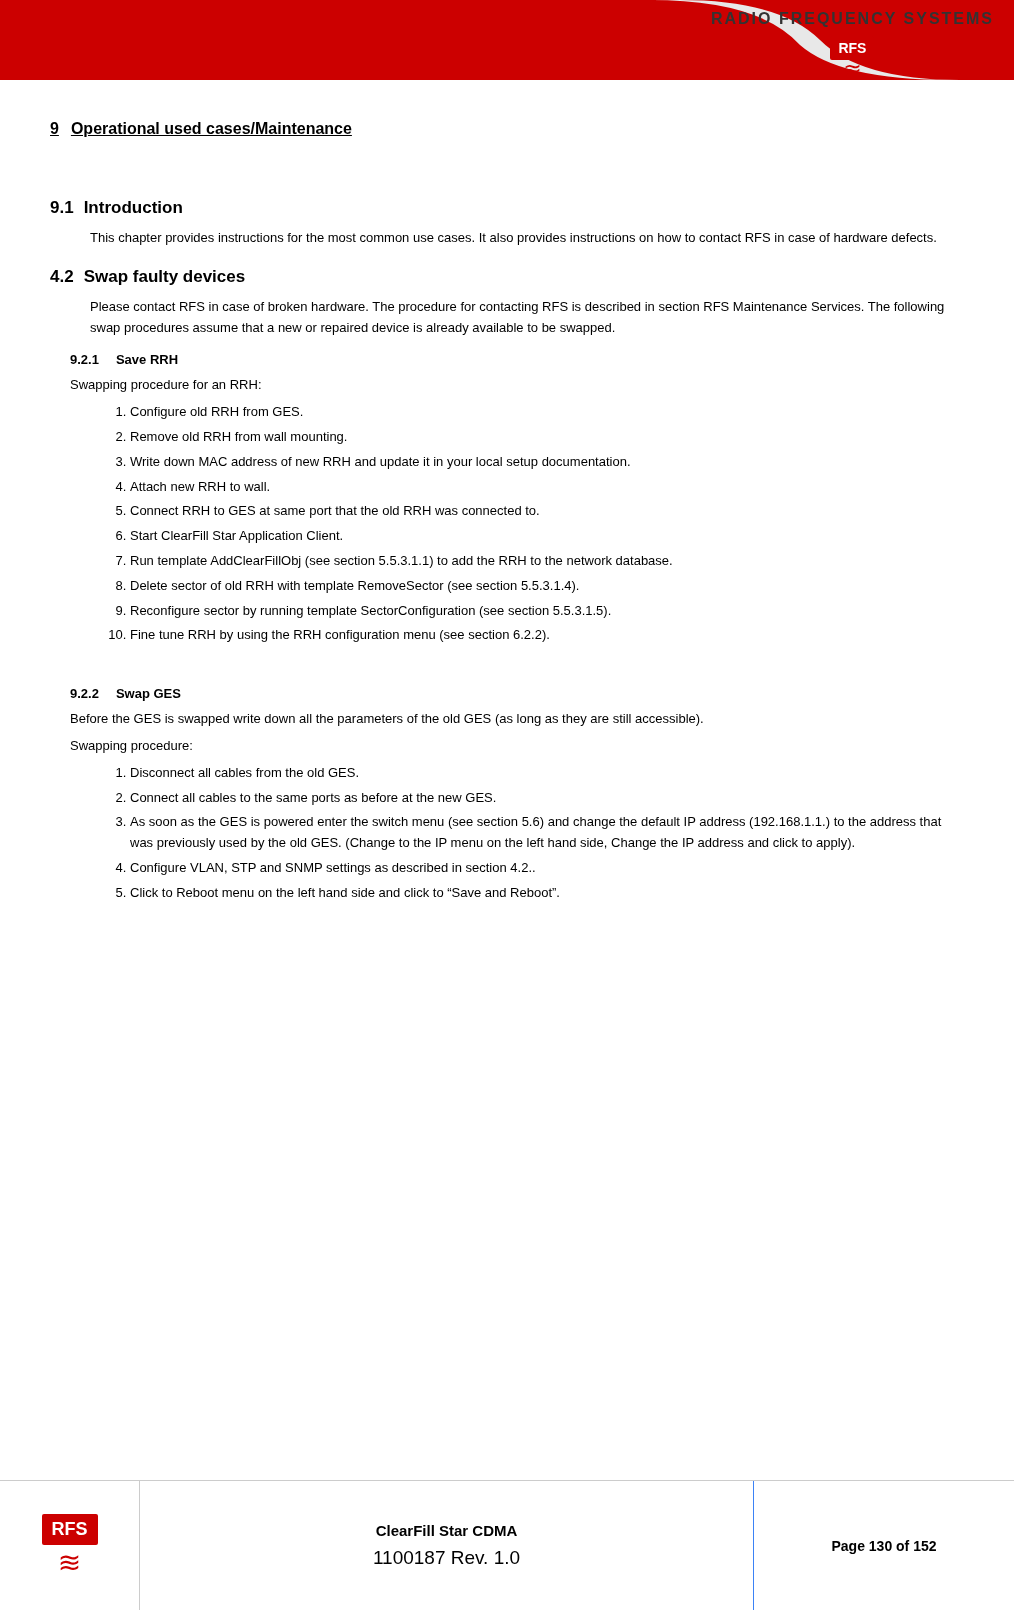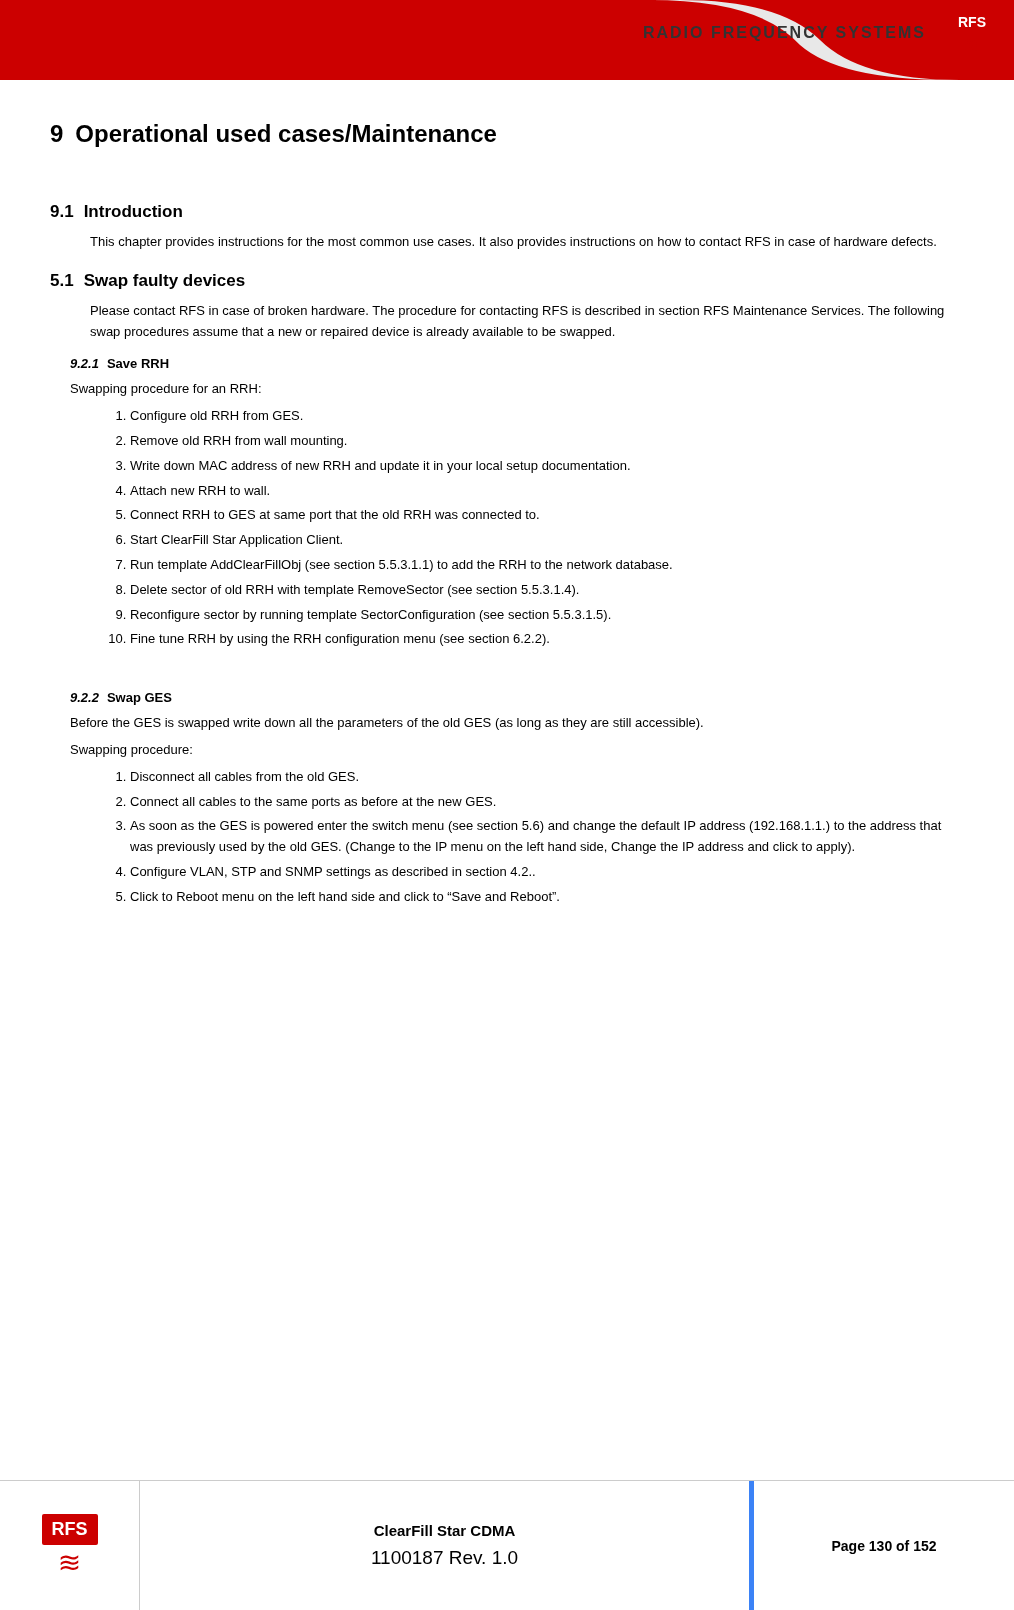"RADIO FREQUENCY SYSTEMS" div { flex-direction: none -> column; gap: 24px -> 8px }
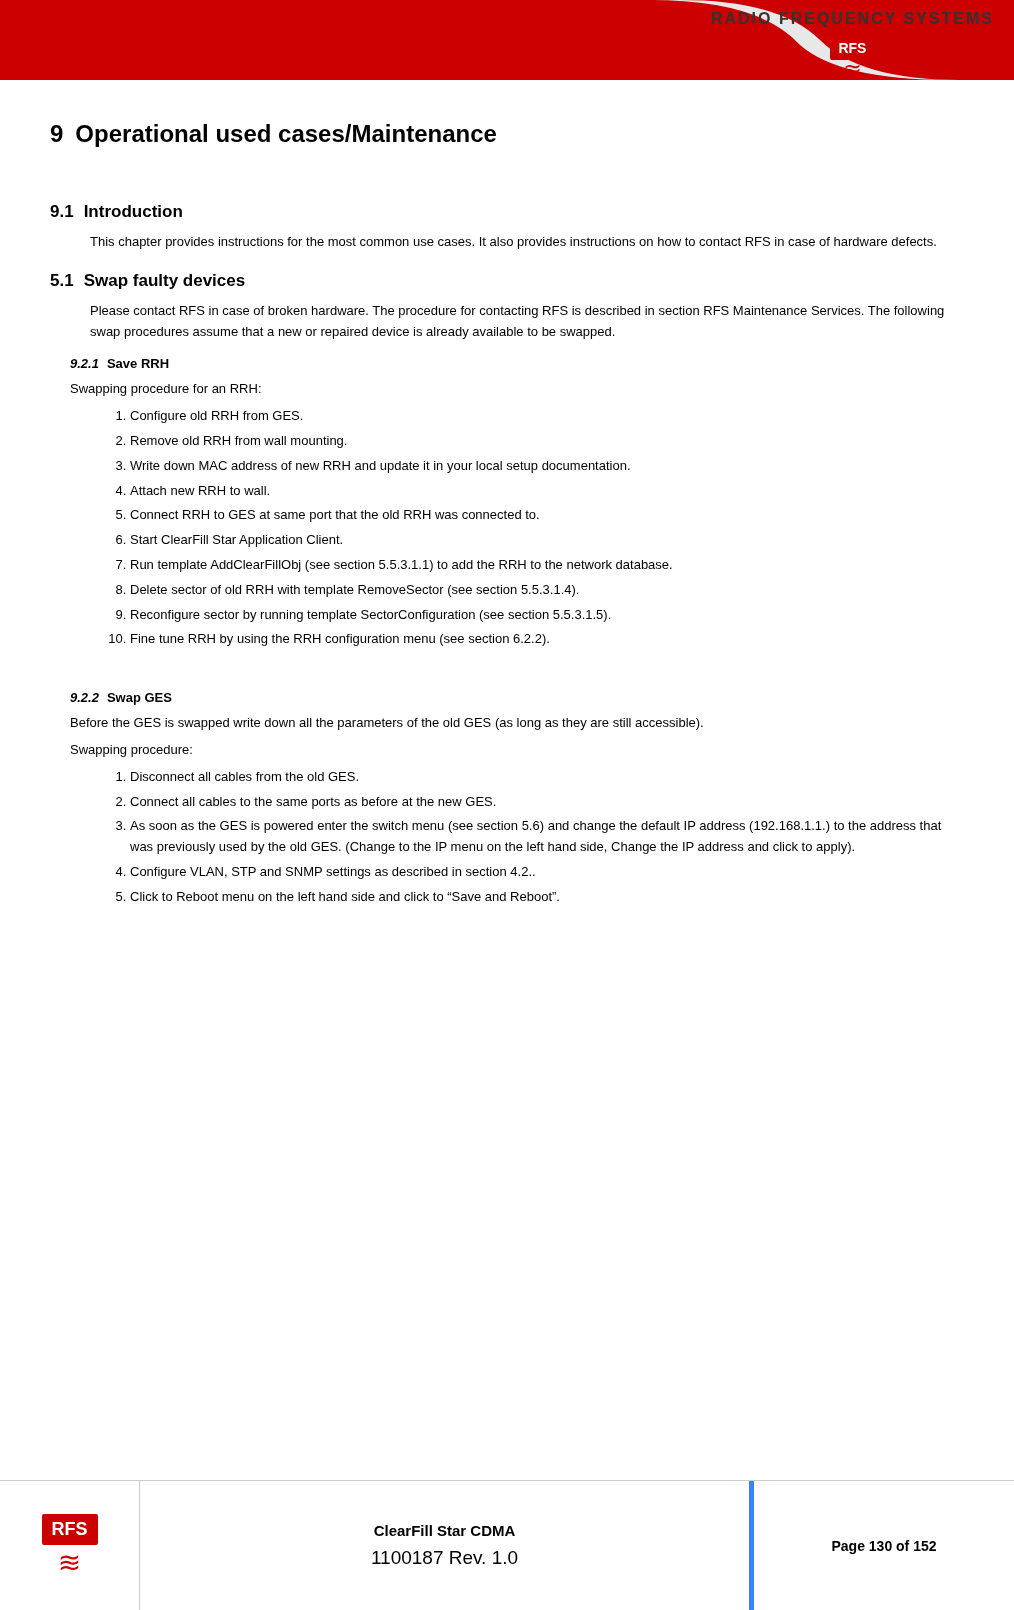"9 Operational used cases/Maintenance" .section-h1 { font-size: 24px -> 16px; margin-bottom: 20px -> 26px; text-decoration: none -> underline }
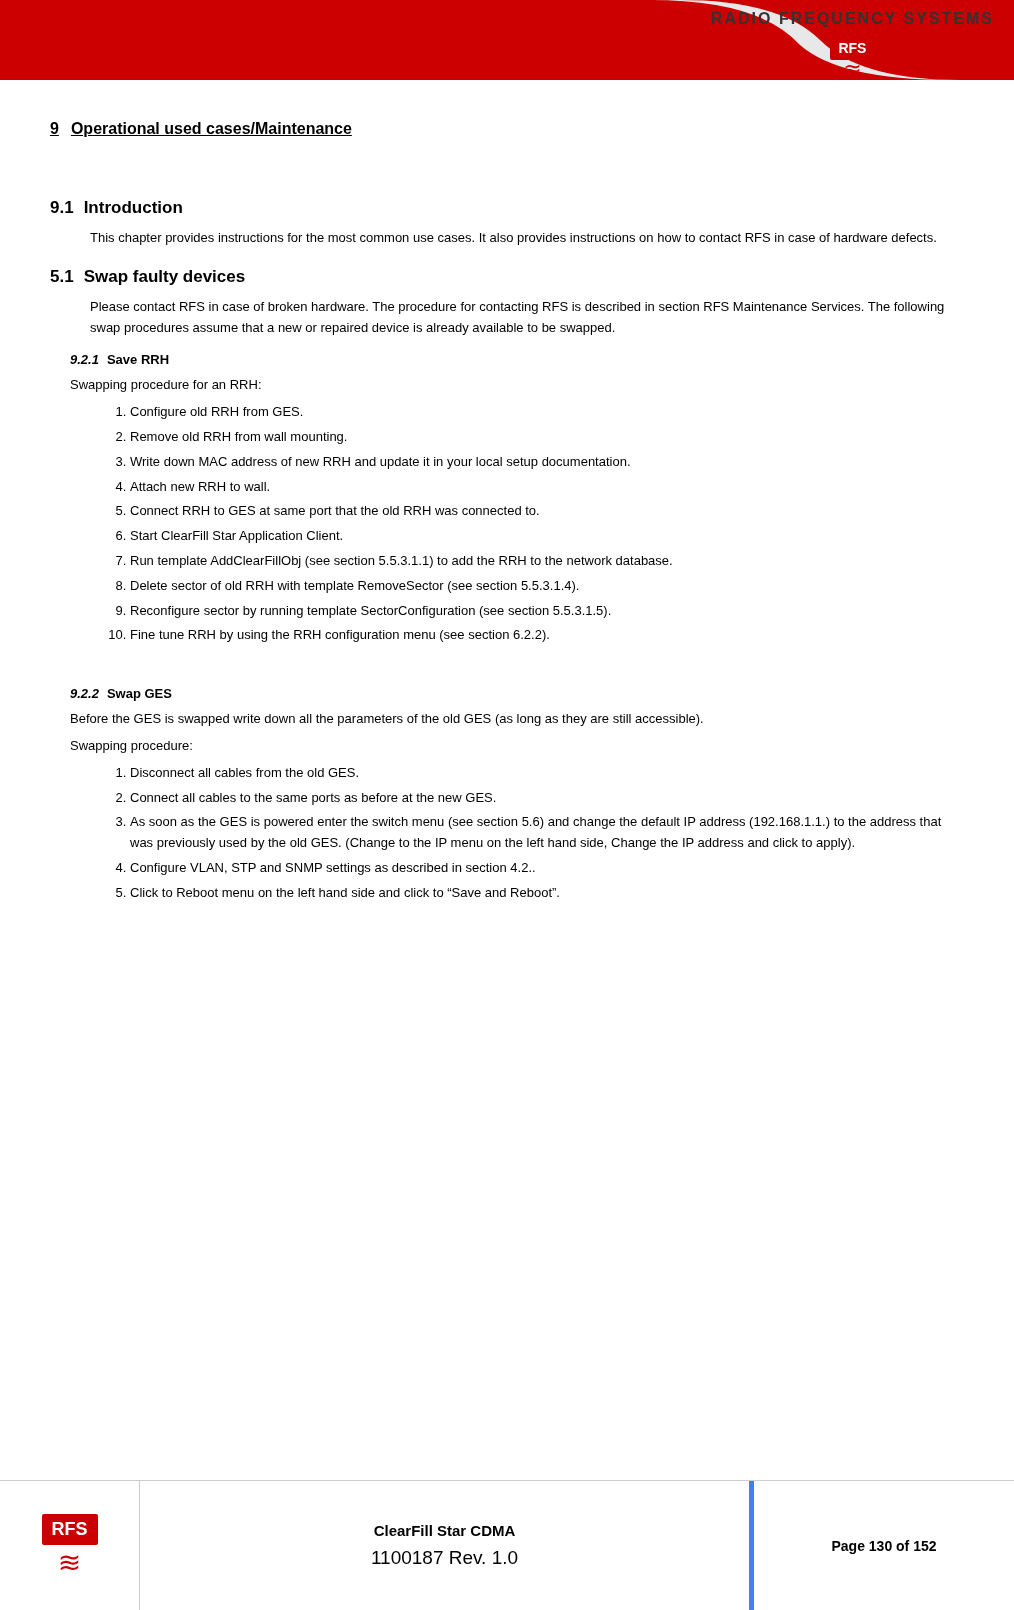"5.1" span.num { text: 5.1 -> 4.2 }
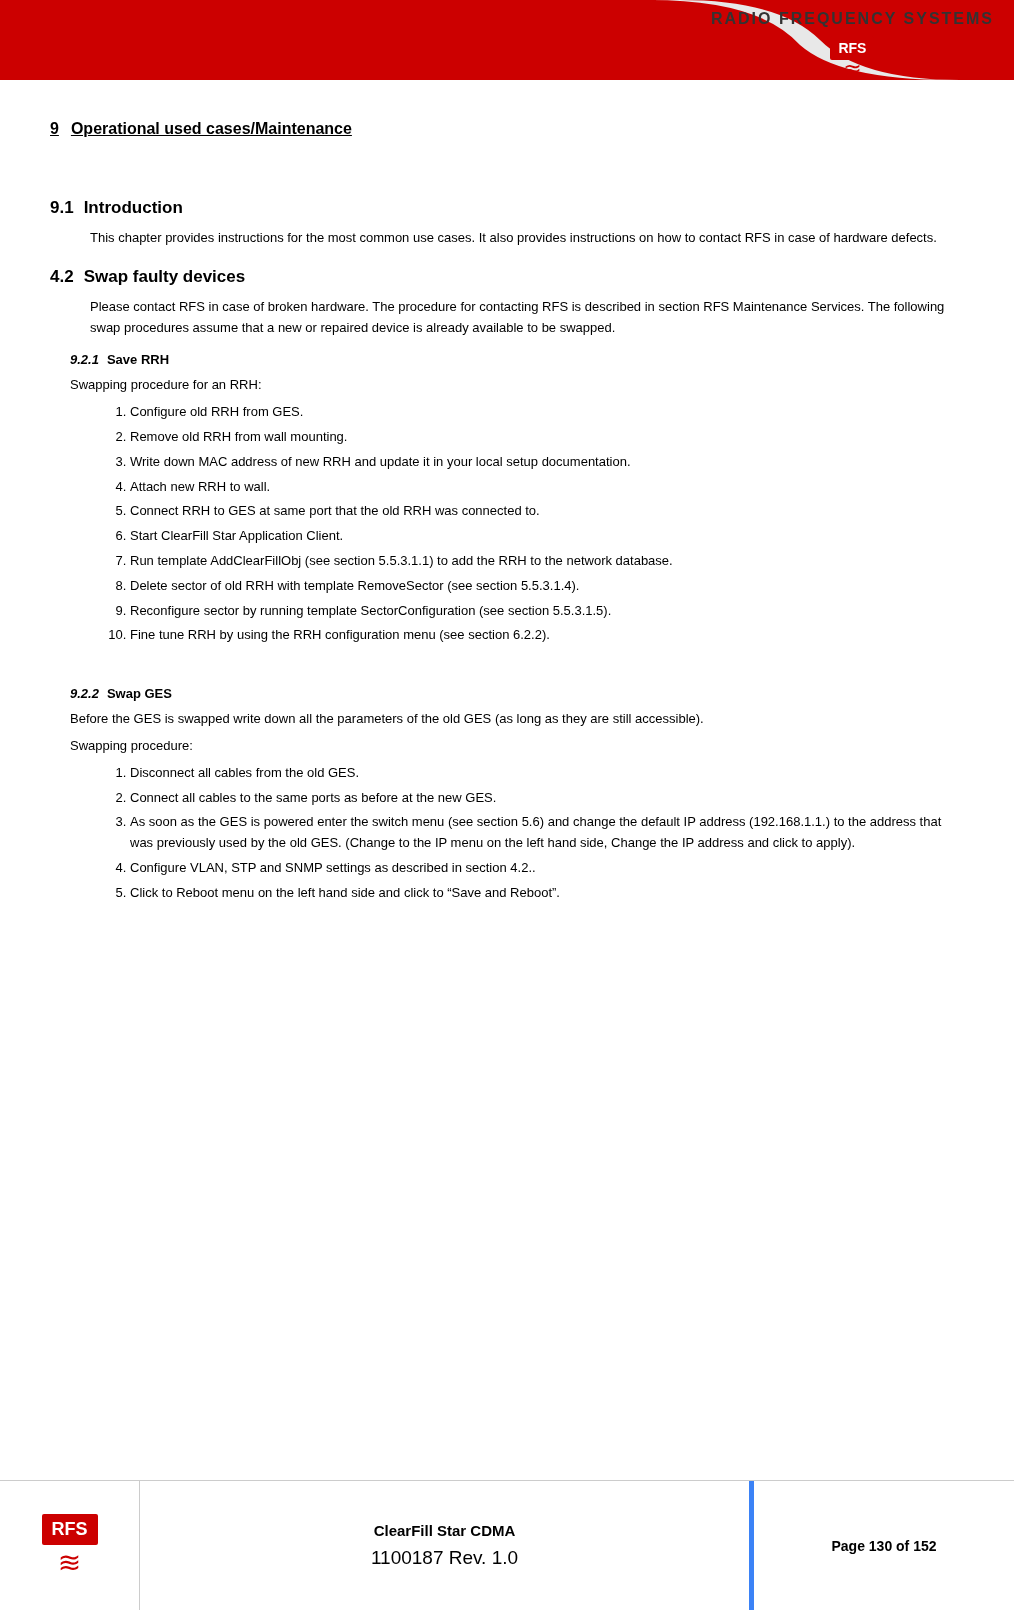"9.2.1" .section-h3 .num { font-style: italic -> none; margin-right: 8px -> 17px }
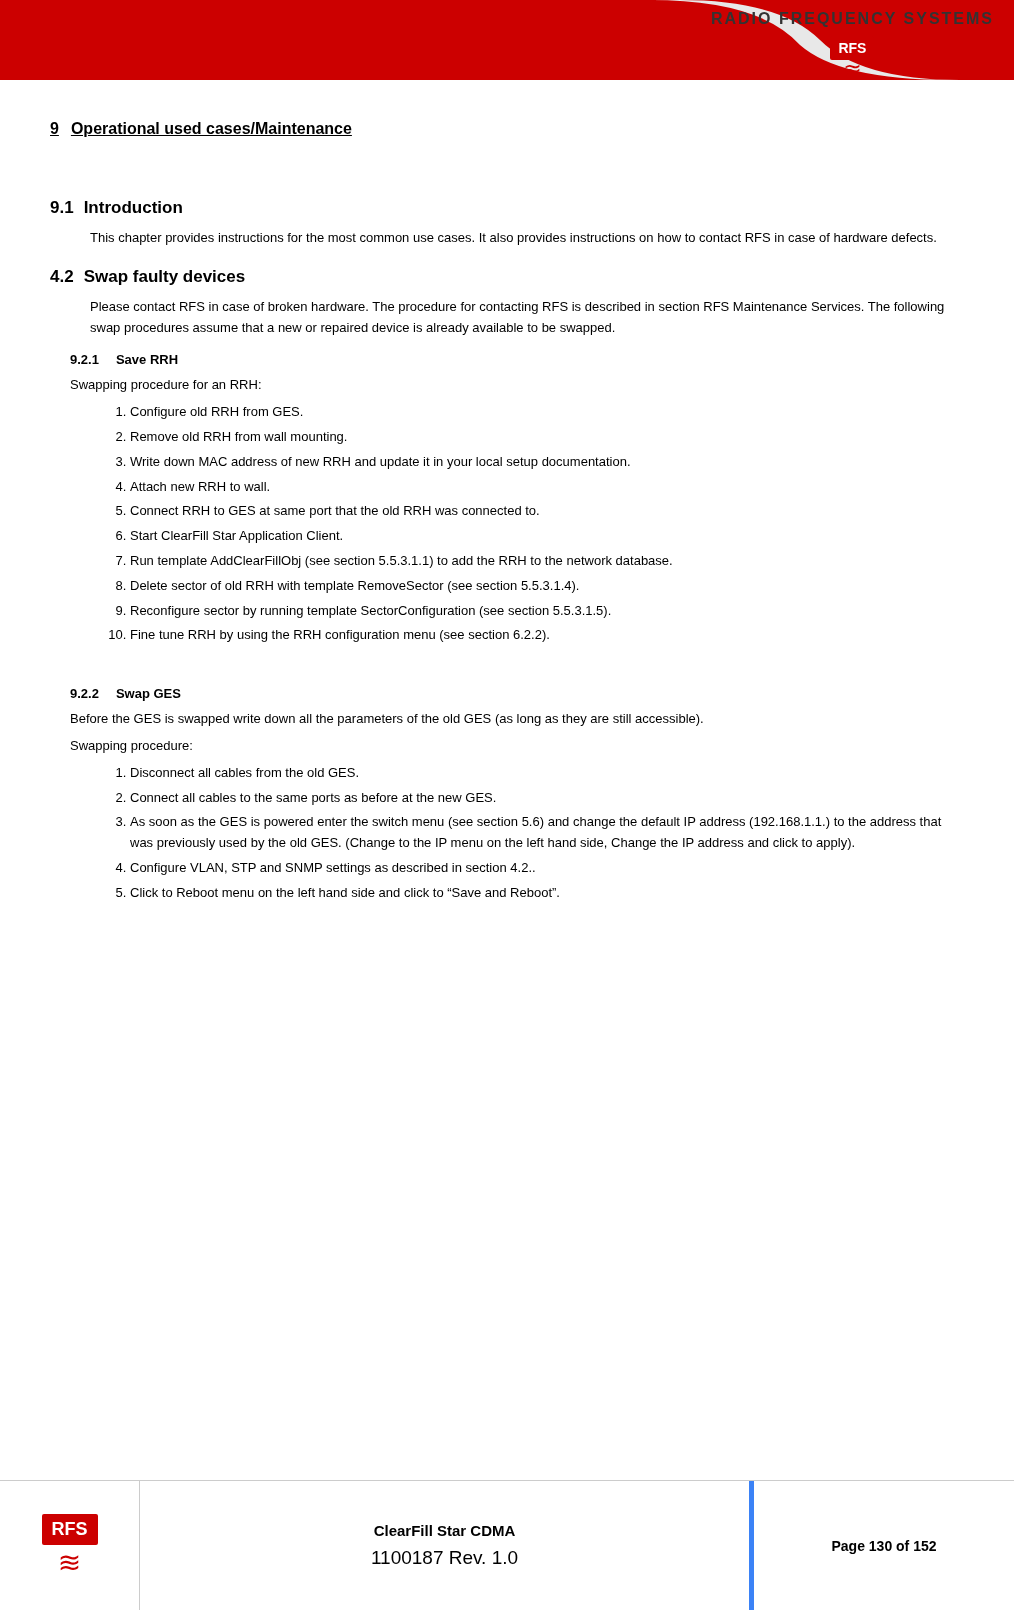"ClearFill Star CDMA" .footer-center { border-right: 5px solid #3b82f6 -> 1px solid #3b82f6 }
